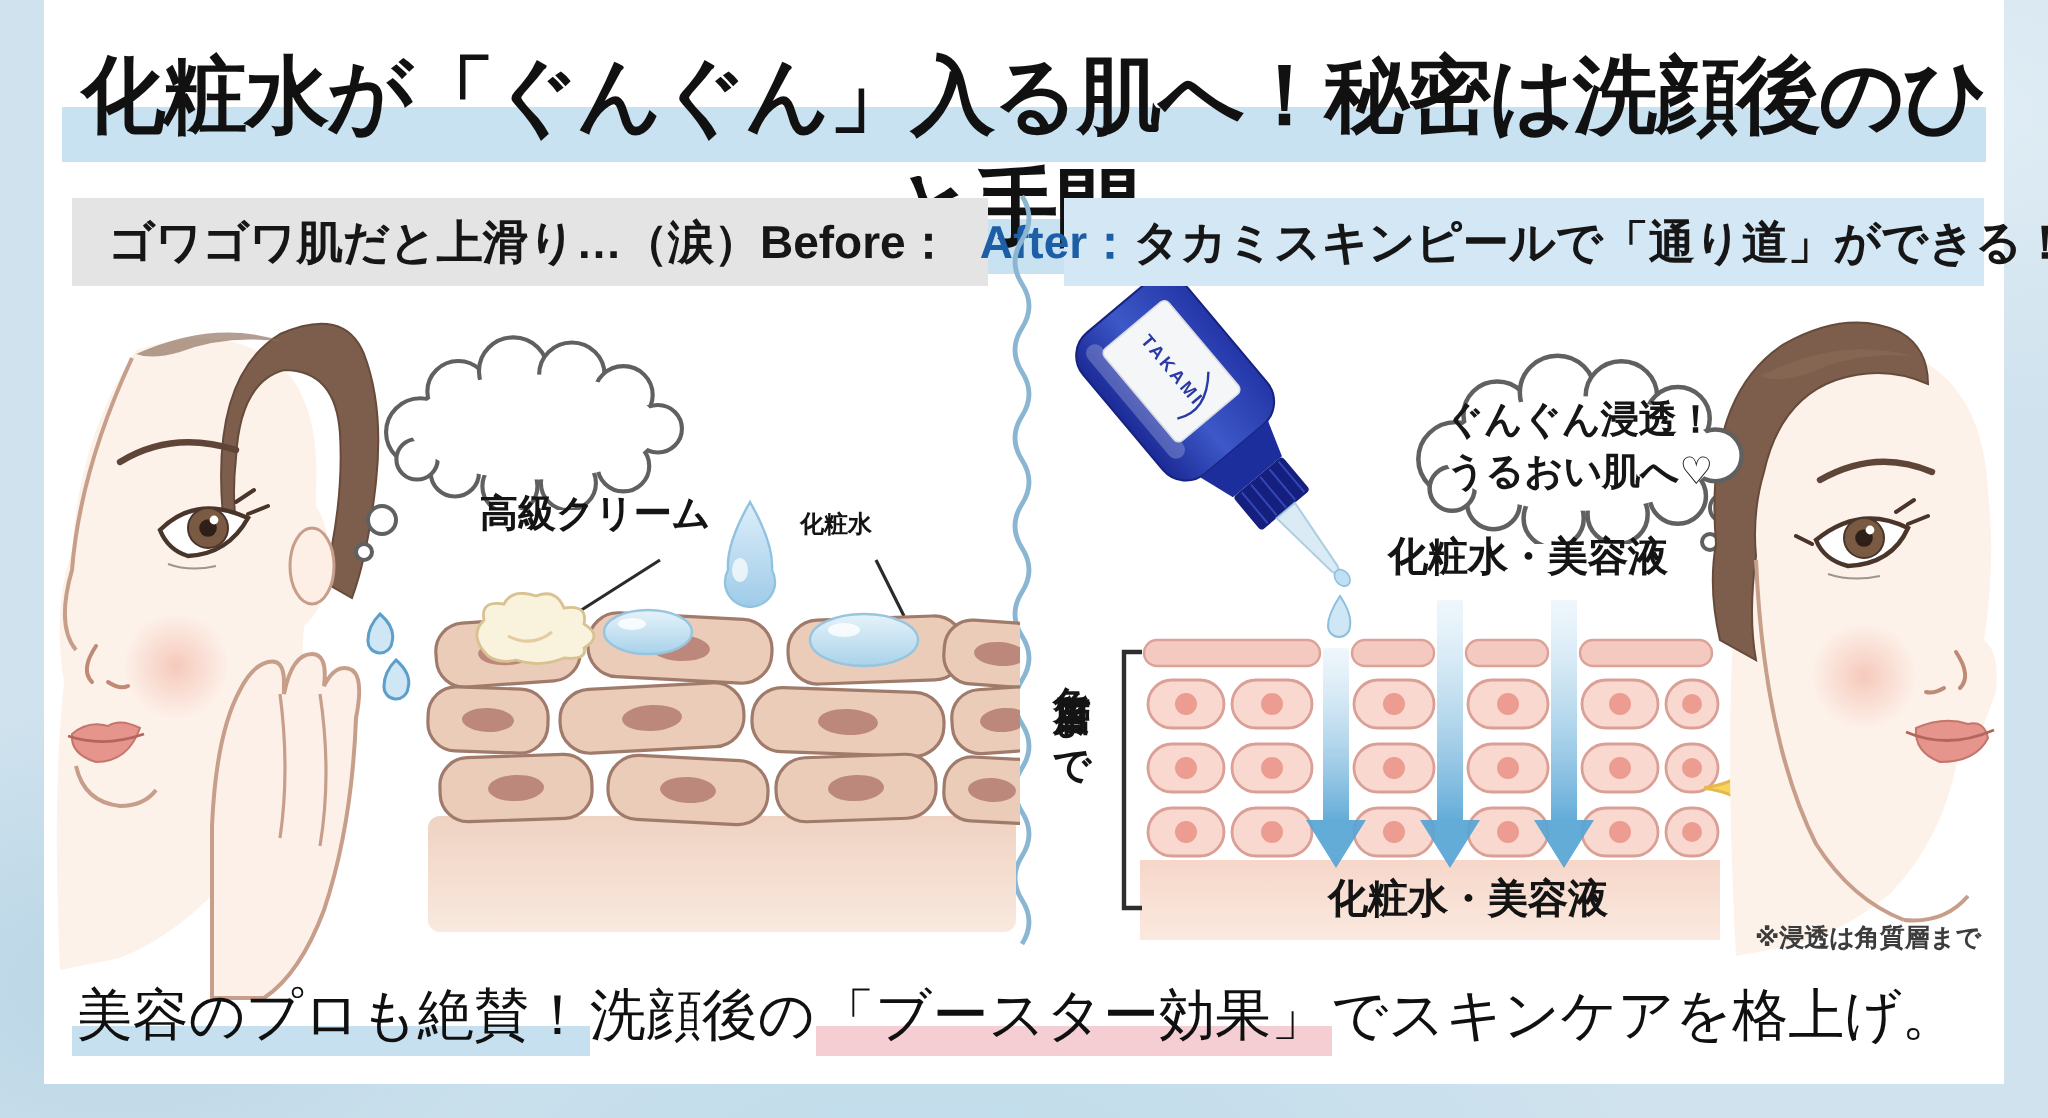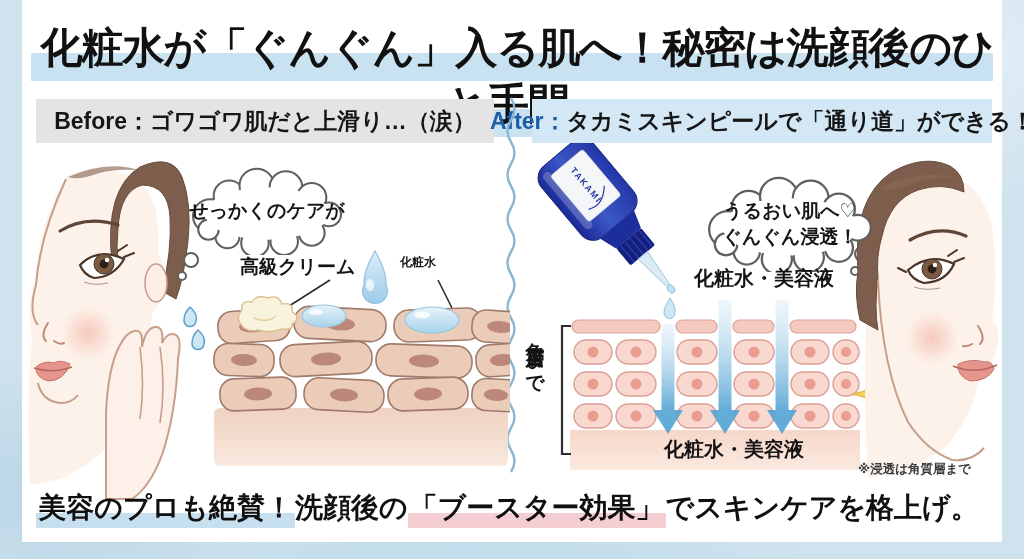"Before：" span { order: before "ゴワゴワ肌だと上滑り…（涙）" -> after "ゴワゴワ肌だと上滑り…（涙）" }
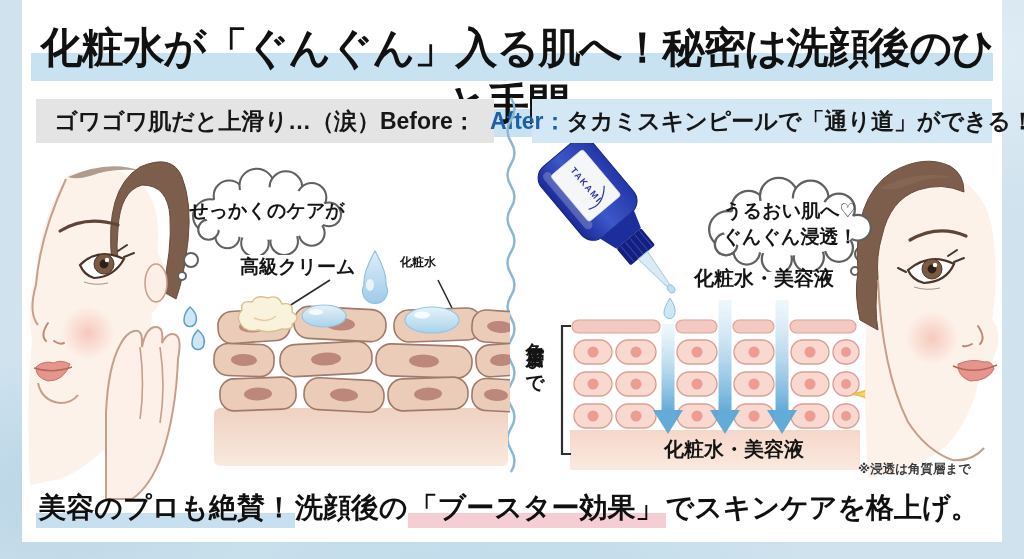"せっかくのケアが" span { html: <span>せっかくのケアが</span> -> none }
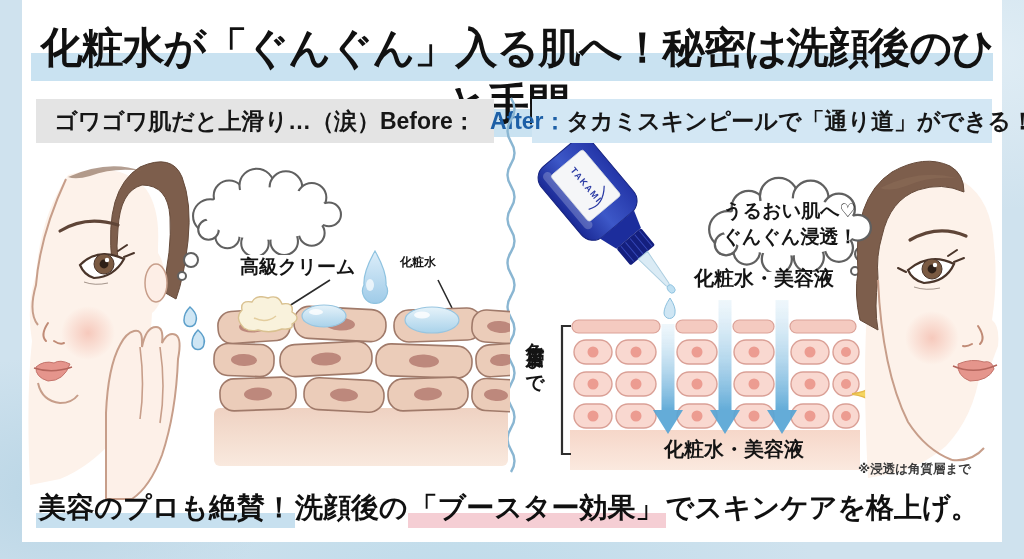"うるおい肌へ♡" span { order: before "ぐんぐん浸透！" -> after "ぐんぐん浸透！" }
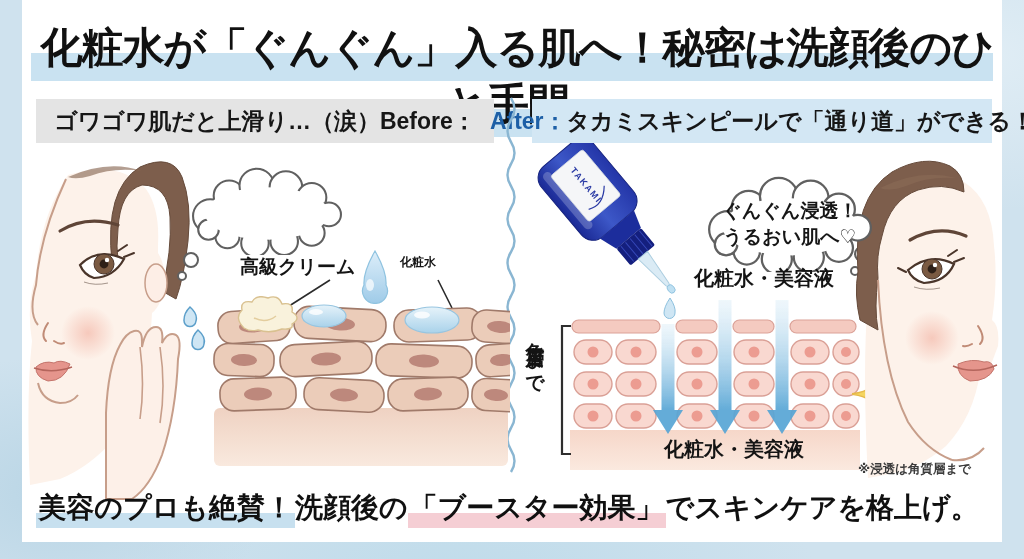"高級クリーム" div.abs { top: 254px -> 244px }
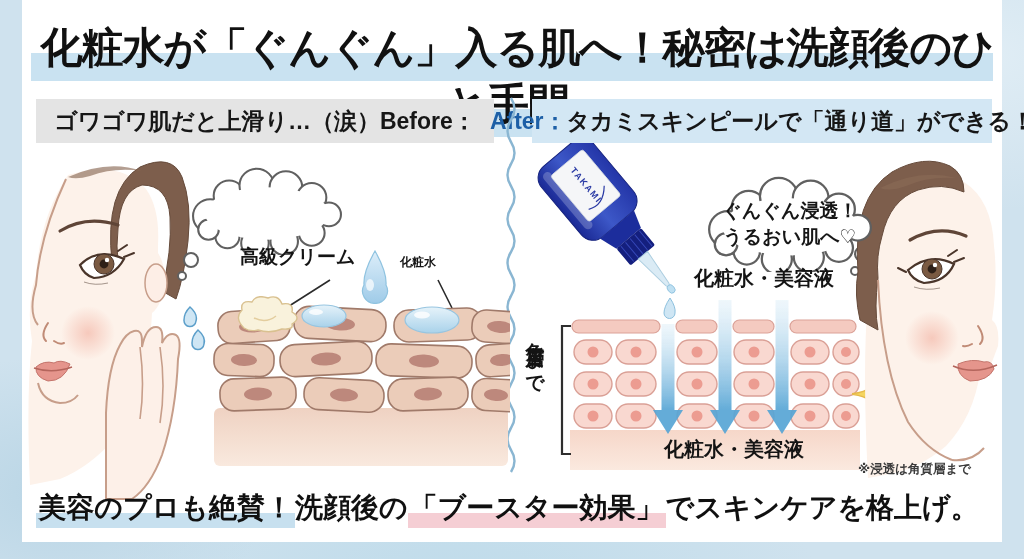"※浸透は角質層まで" .footnote { text-align: left -> center }
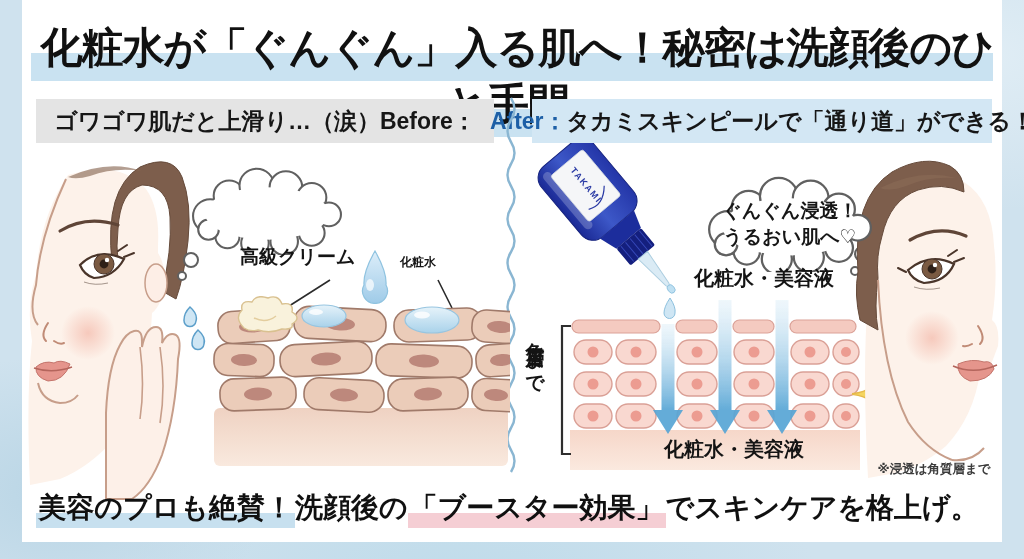"美容のプロも絶賛！洗顔後の「ブースター効果」でスキンケアを格上げ。" .footer-banner { font-weight: 700 -> 400 }
